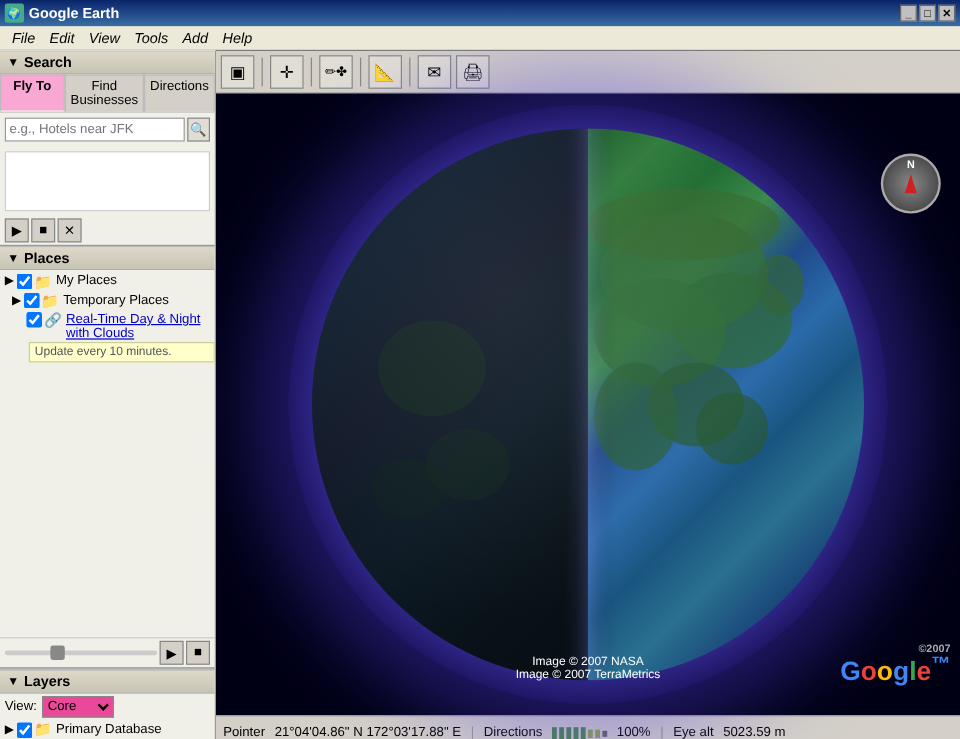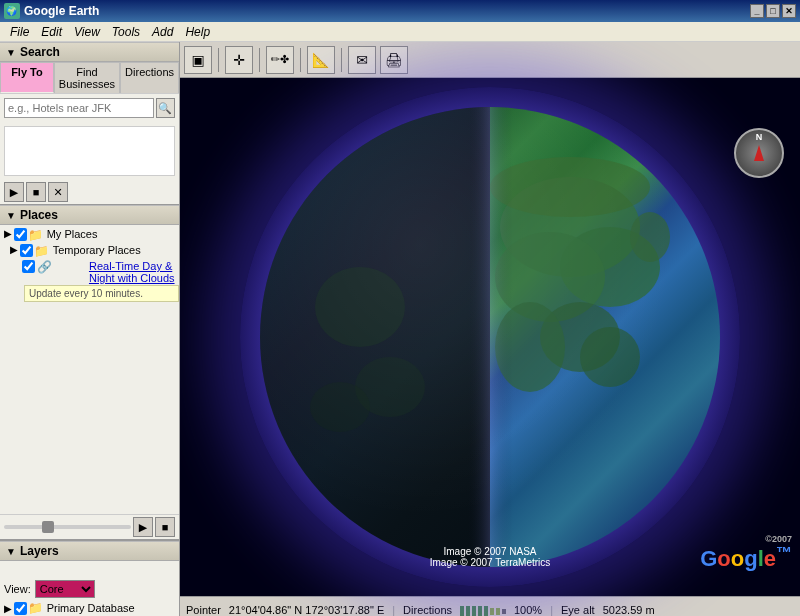"Real-Time Day & Night with" .tree-label.link { margin-left: 34px -> none }
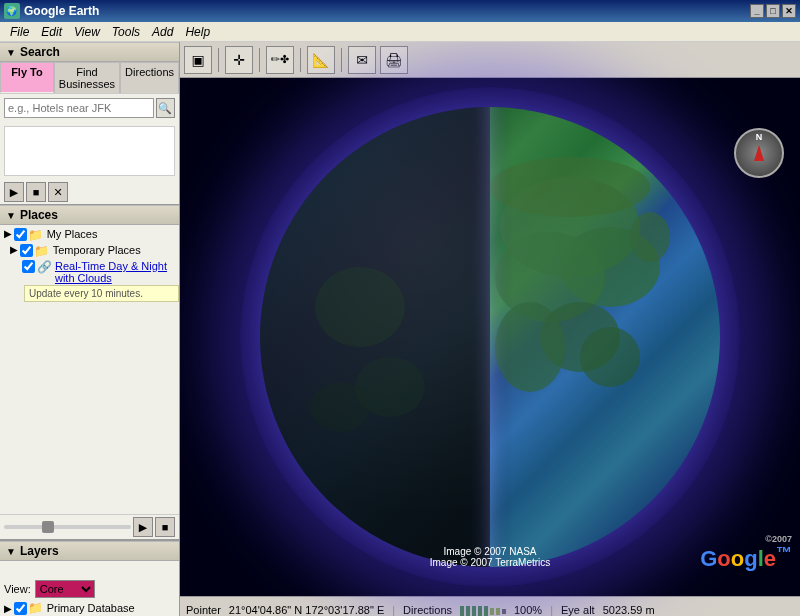"View:" .view-row { margin-top: 17px -> none }
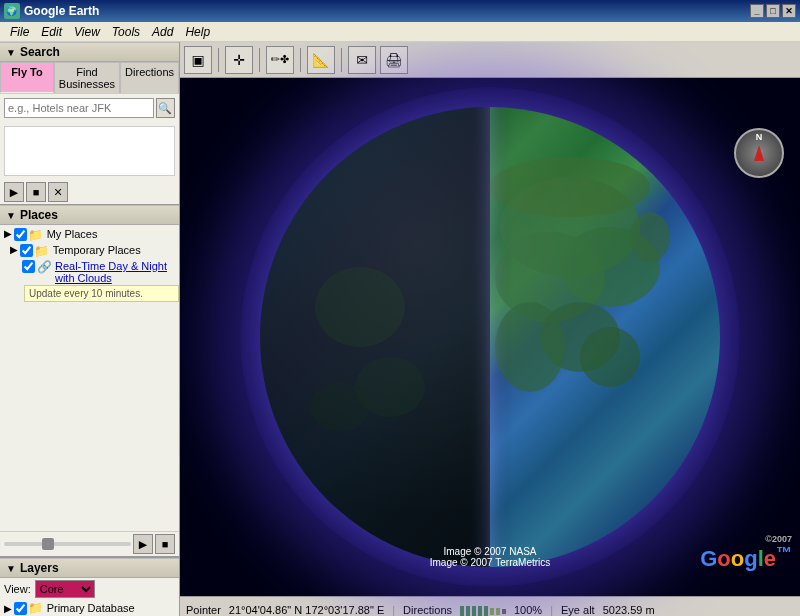"Core" .view-select { background: #be185d -> #ec4899 }
